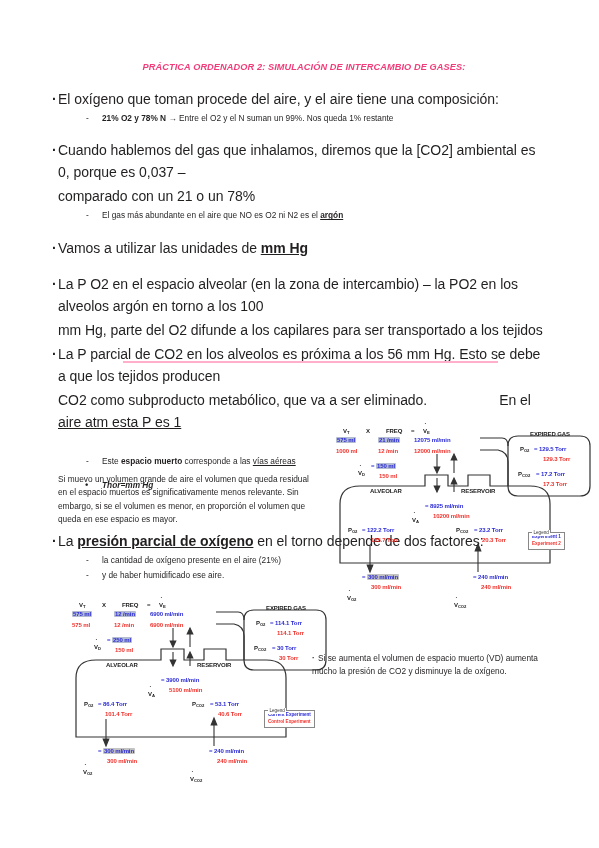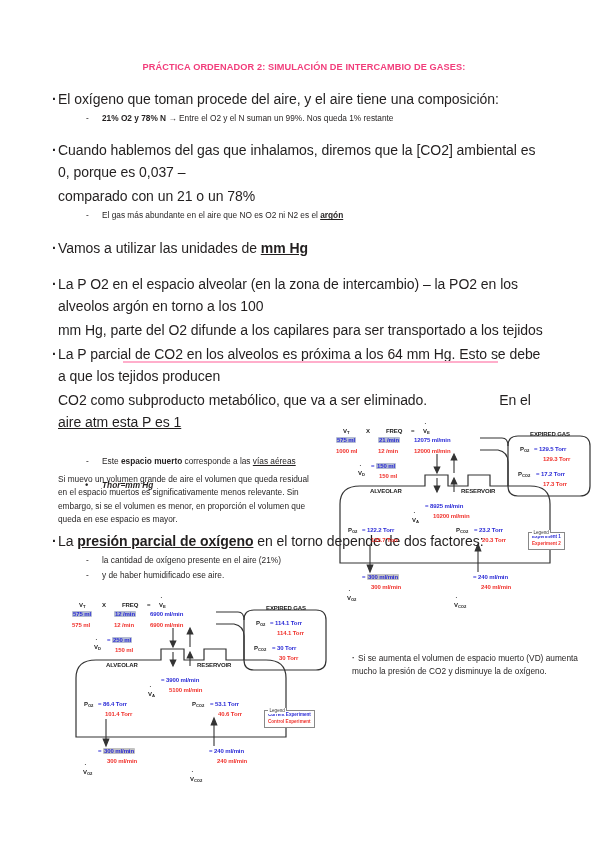"PRÁCTICA ORDENADOR 2: SIMULACIÓN DE" .title { font-style: none -> italic }
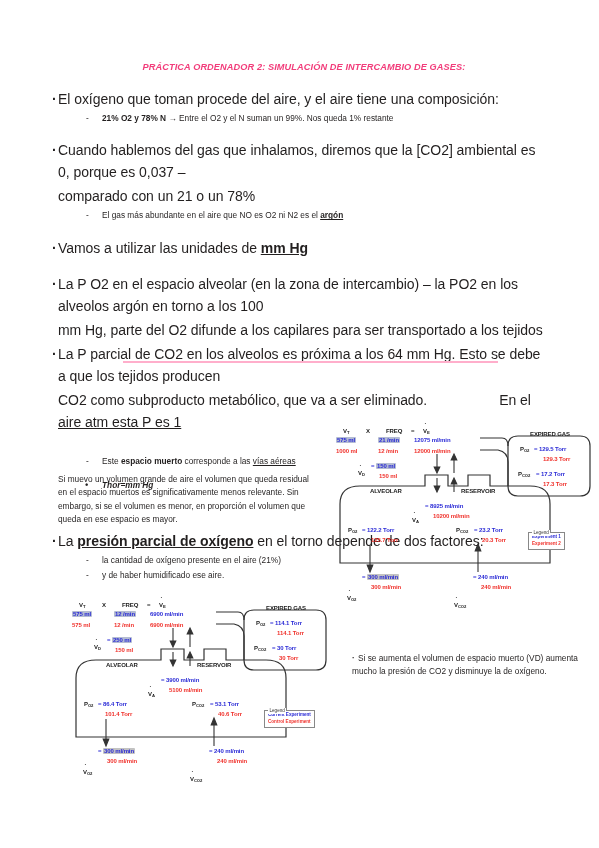"La P parcial de CO2" span { text: 64 -> 56 }
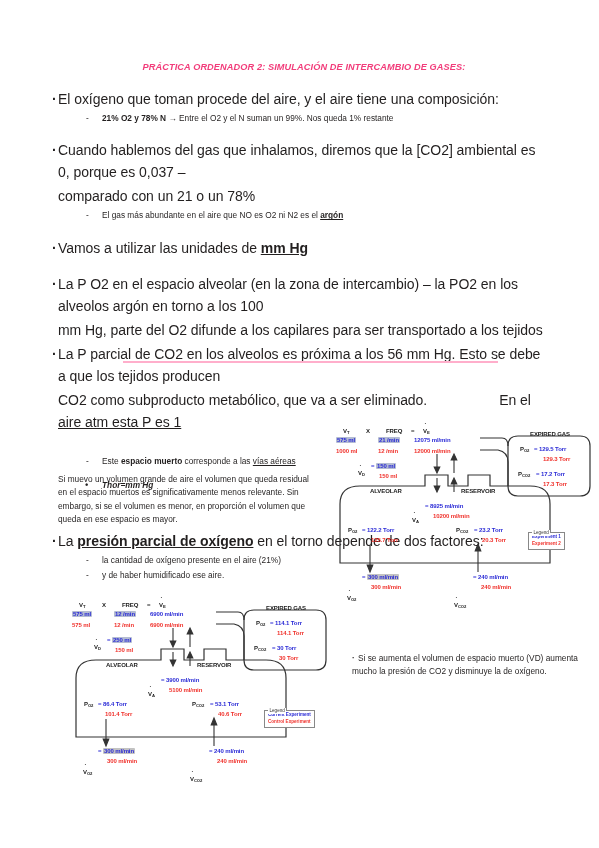"Si se aumenta el volumen" .tail-note2 { left: 352px -> 312px }
